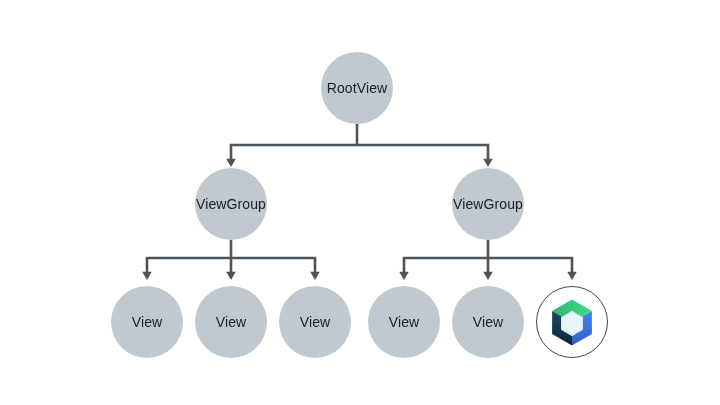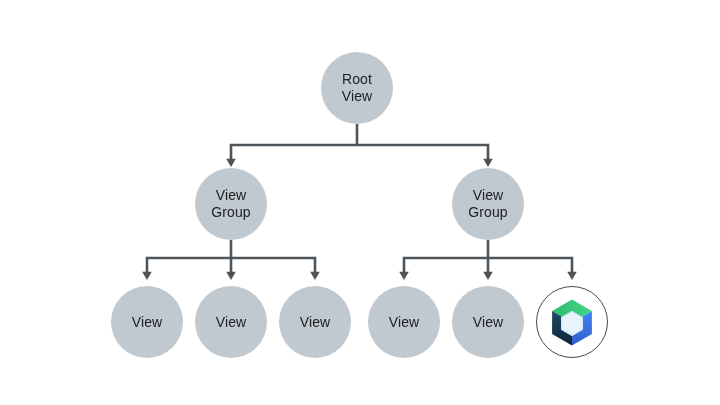"Root" .node { flex-direction: column -> row }
